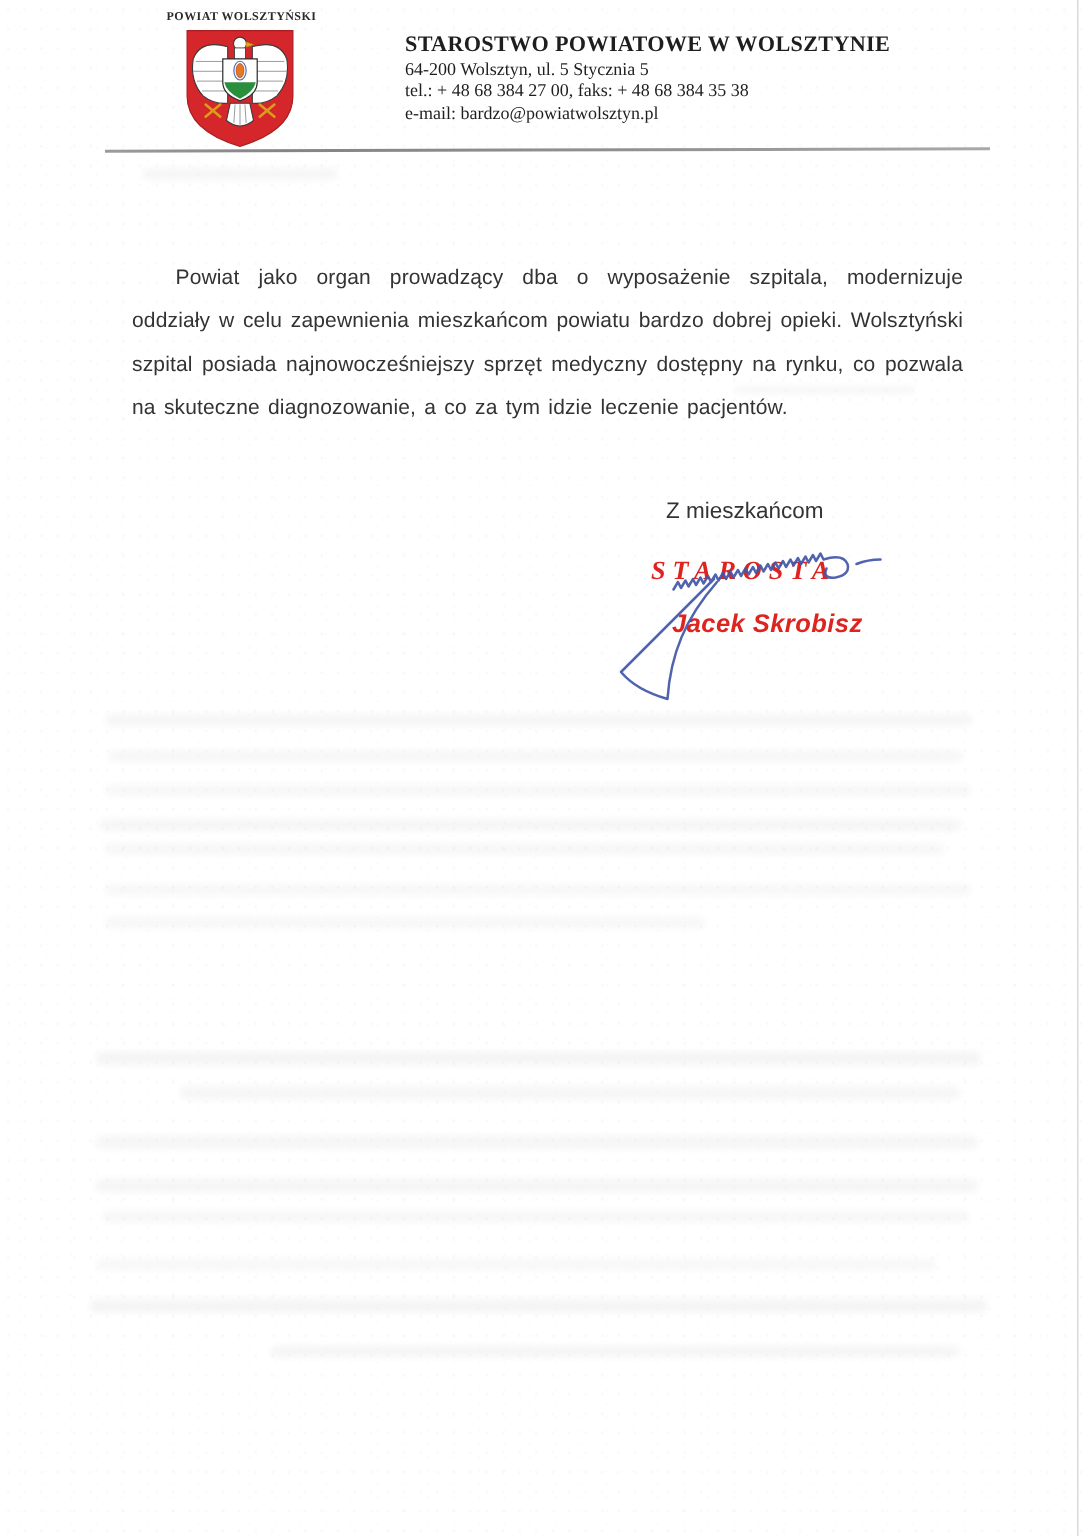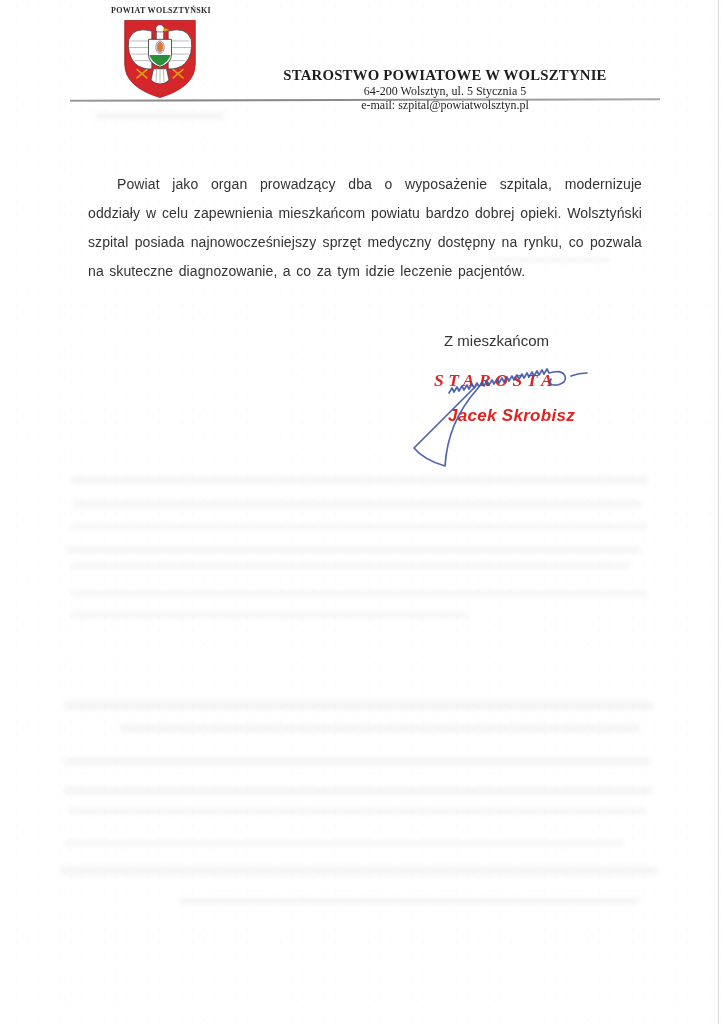"STAROSTWO POWIATOWE W WOLSZTYNIE" .header-text { margin-top: 45px -> none; text-align: center -> none }
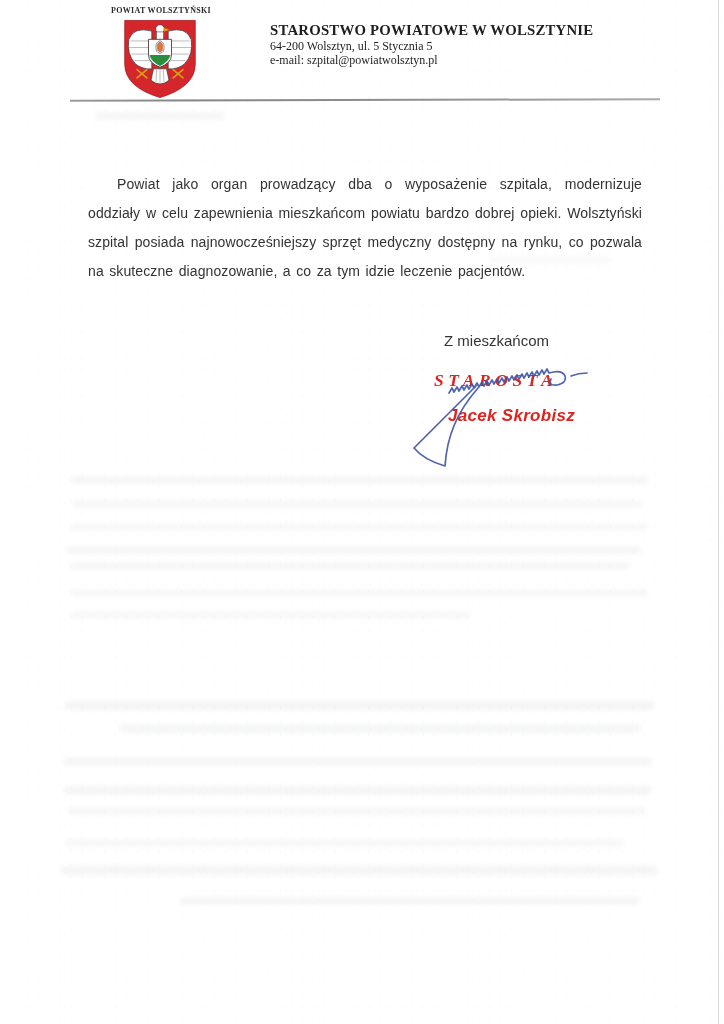"tel.: + 48 68 384" div.line { html: none -> <div>tel.: + 48 68 384 27 00, faks: + 48 68 384 35 38</div> }
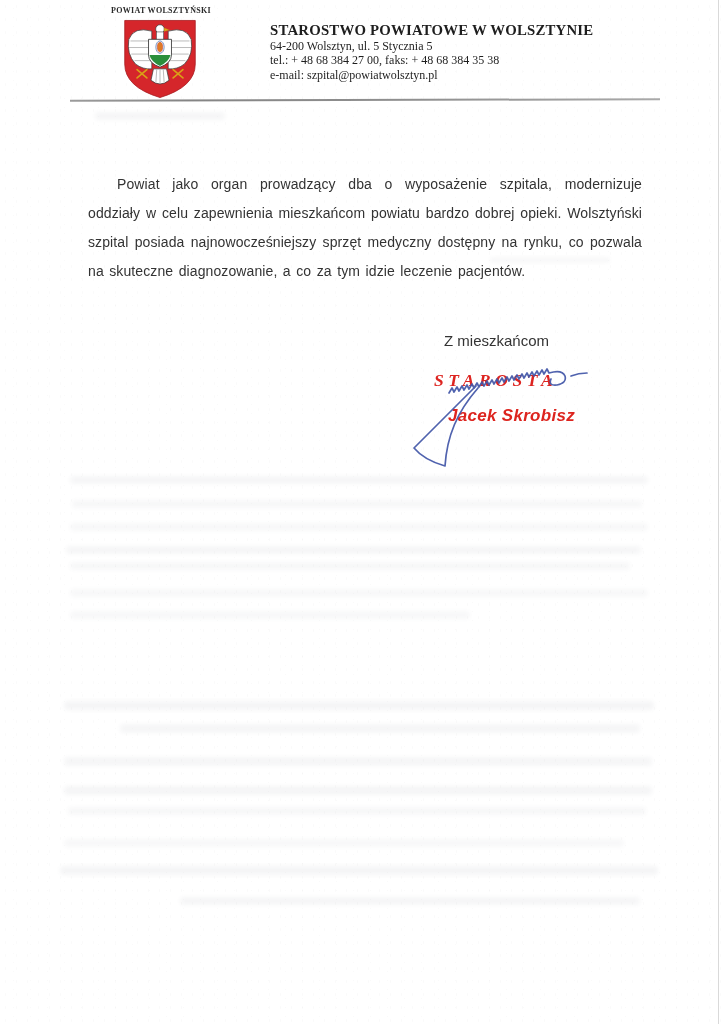"e-mail: szpital@powiatwolsztyn.pl" div.line { text: szpital@powiatwolsztyn.pl -> bardzo@powiatwolsztyn.pl }
